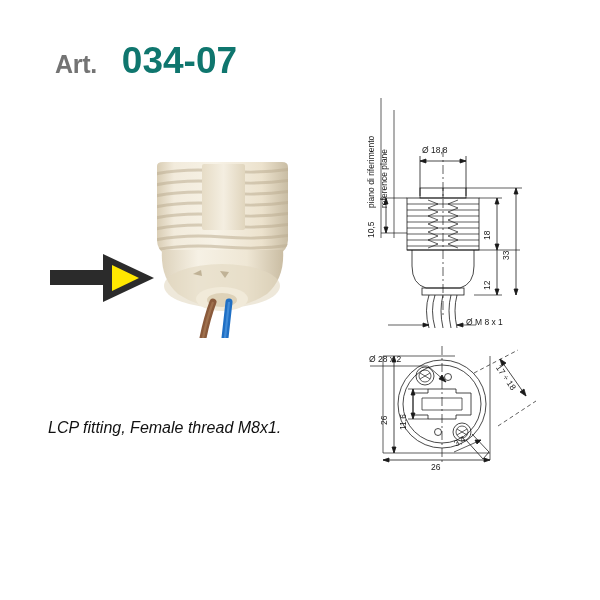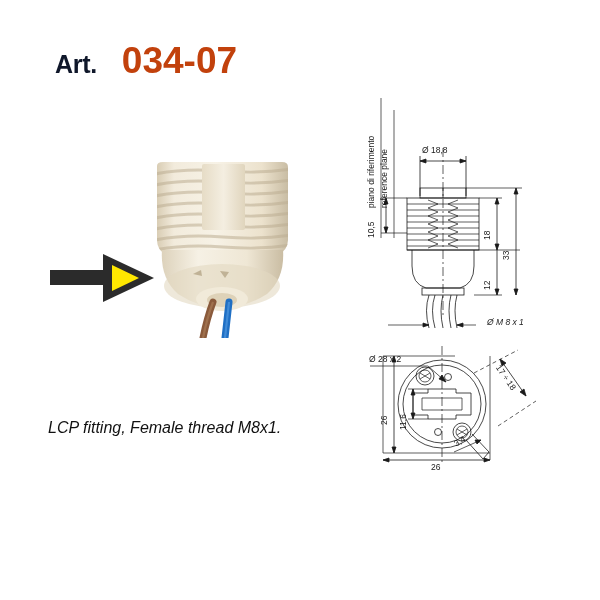"Art." #art-label { color: #0f172a -> #737373 }
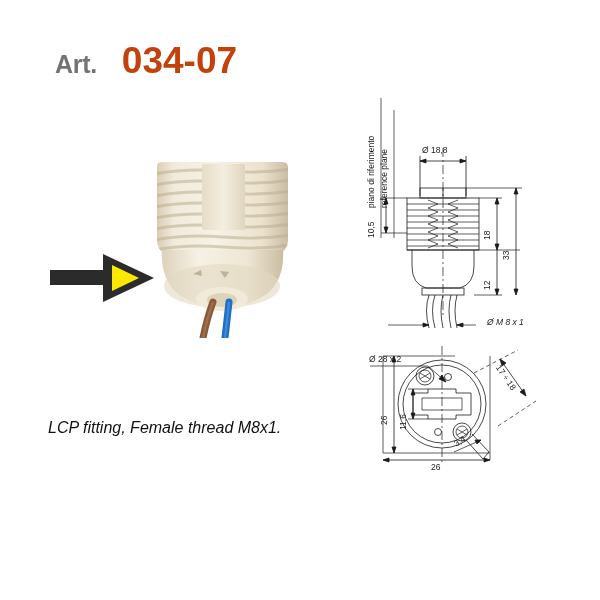"034-07" #art-number { color: #c2410c -> #0f766e }
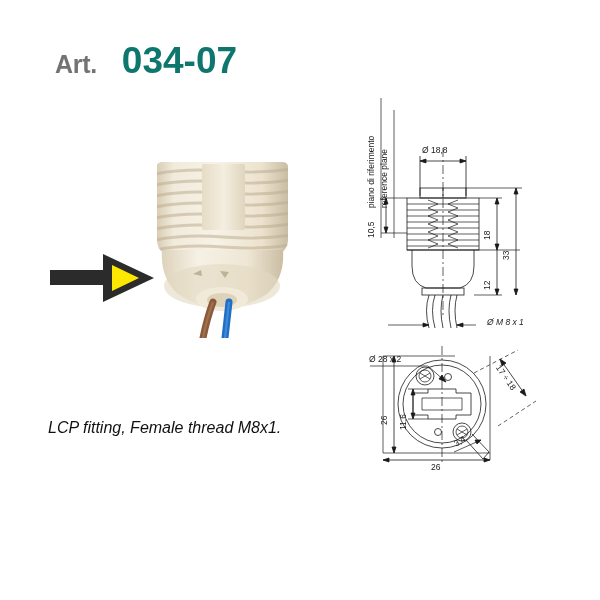"Ø M 8 x 1" div.tlabel { font-style: italic -> none; left: 137px -> 116px }
